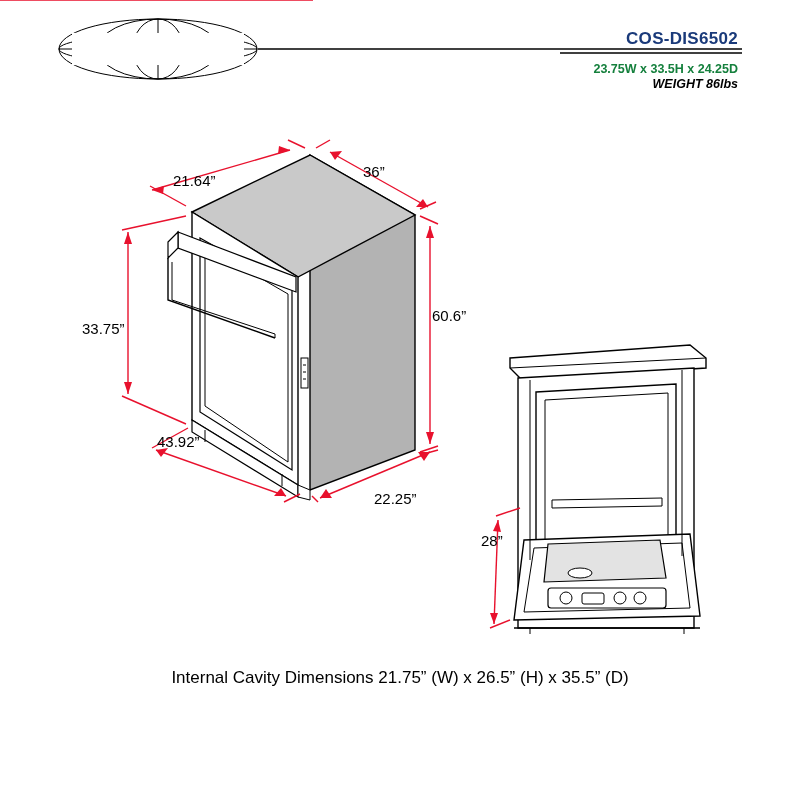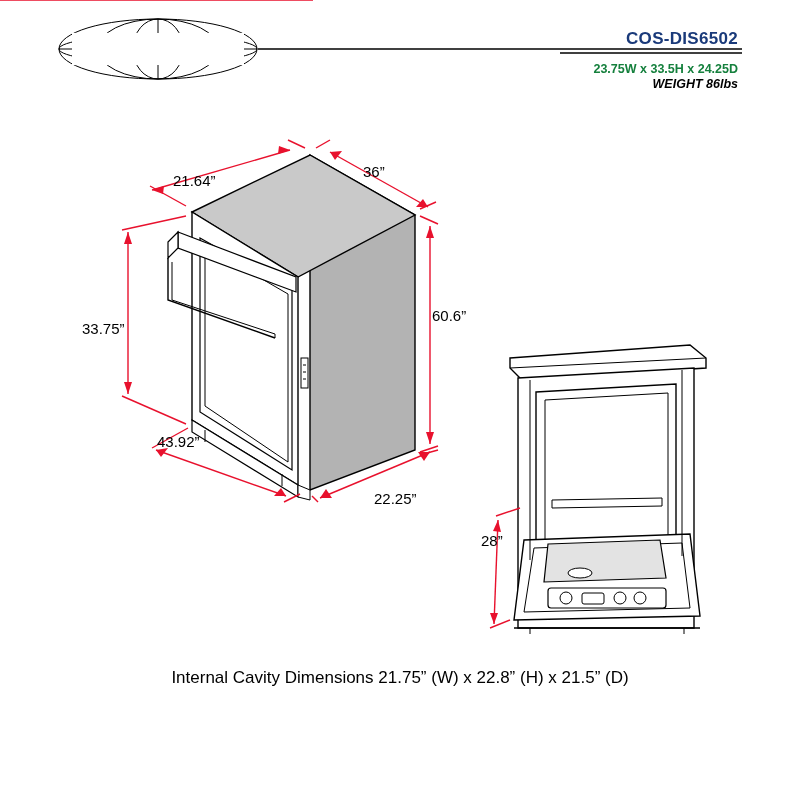"Internal Cavity Dimensions 21.75” (W)" div.caption { text: 22.8” (H) x 21.5 -> 26.5” (H) x 35.5 }
